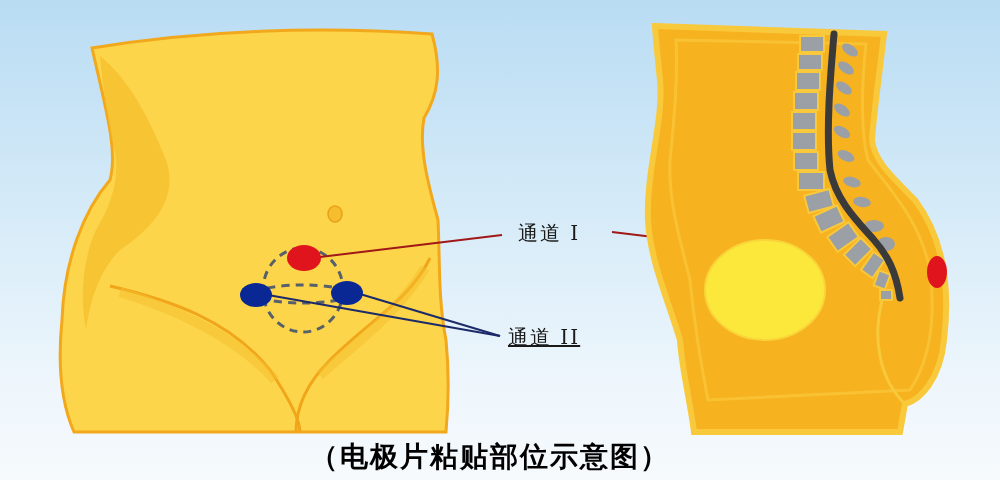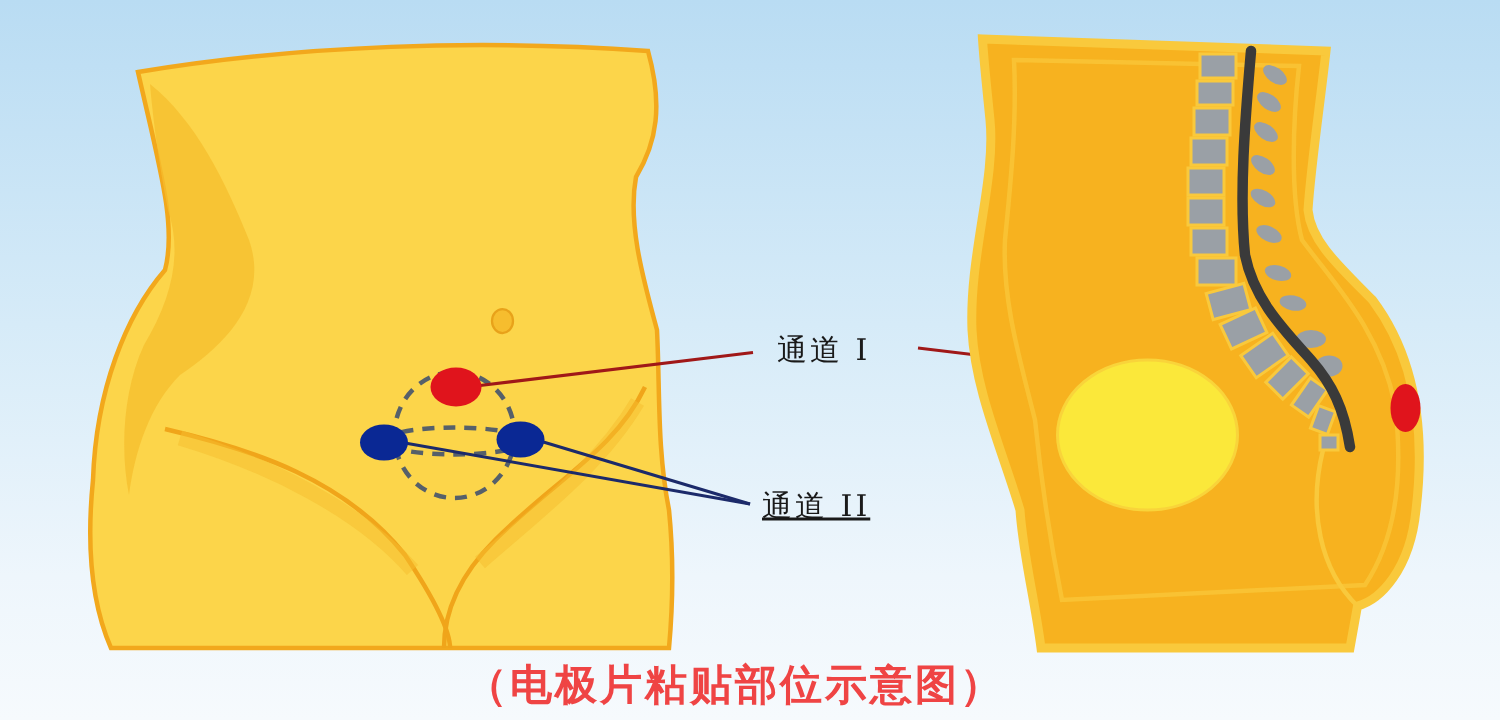"（电极片粘贴部位示意图）" .caption { color: #ef4444 -> #000000 }
